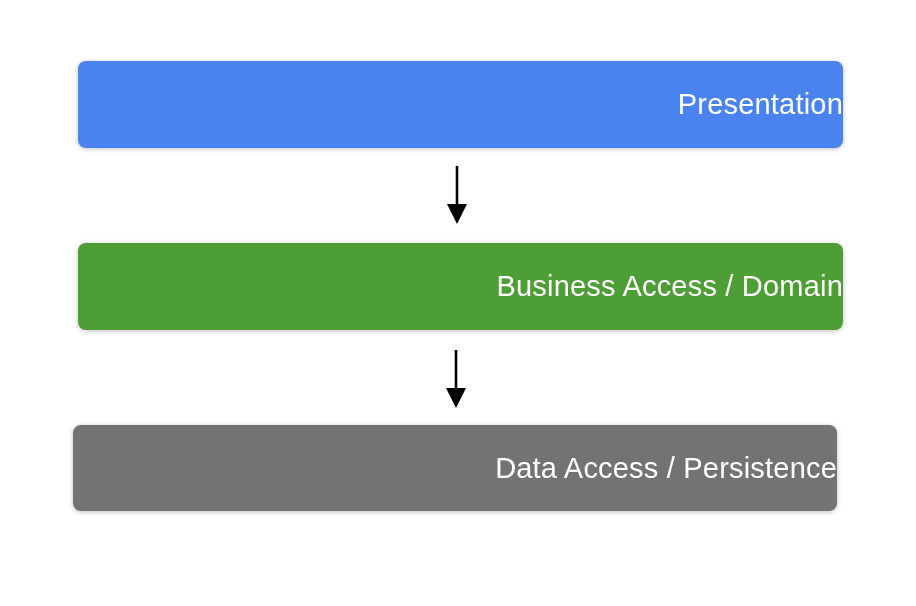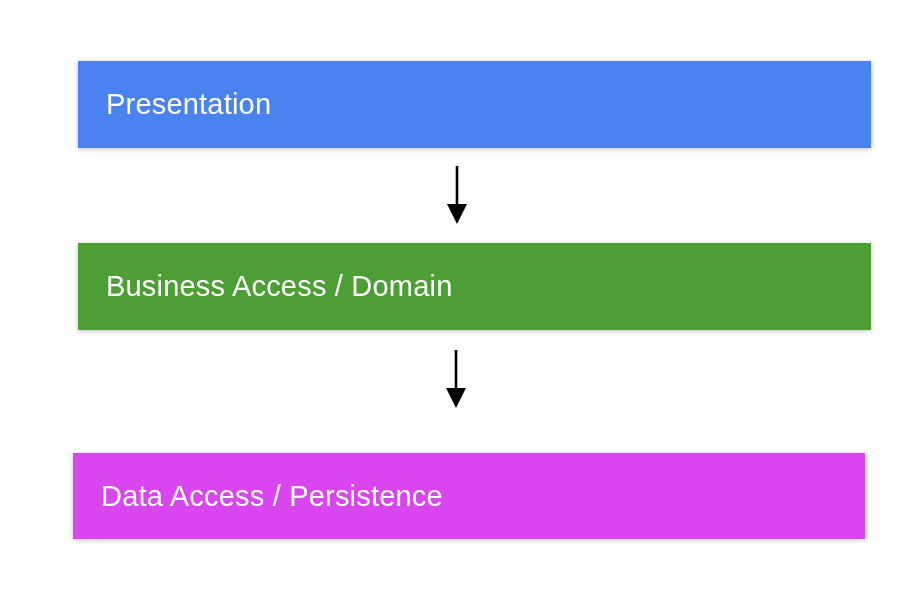"Presentation" .layer-box { border-radius: 0 -> 8px; justify-content: flex-start -> flex-end; padding-left: 28px -> none }
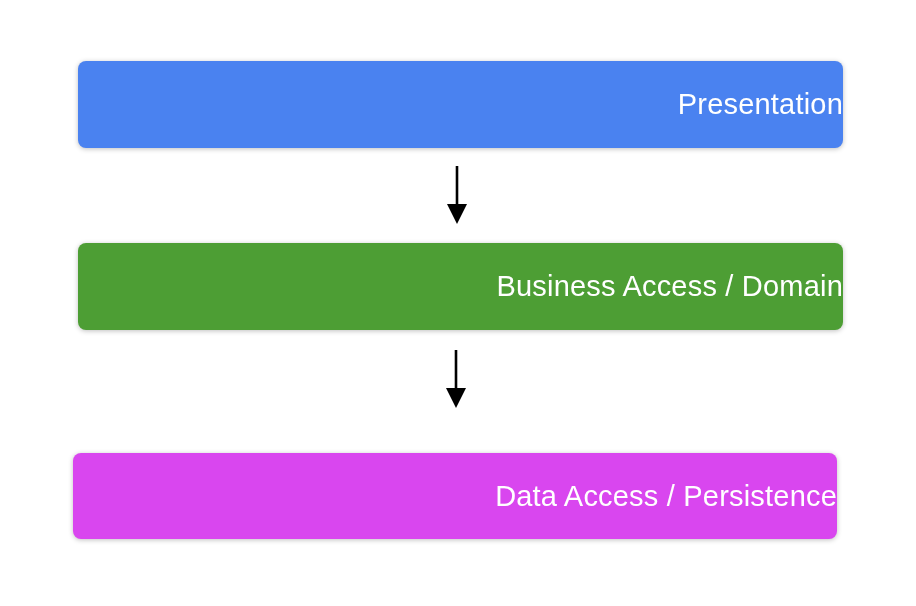"Data Access / Persistence" div.layer-box { background-color: #d946ef -> #737373; margin-top: 28px -> none }
